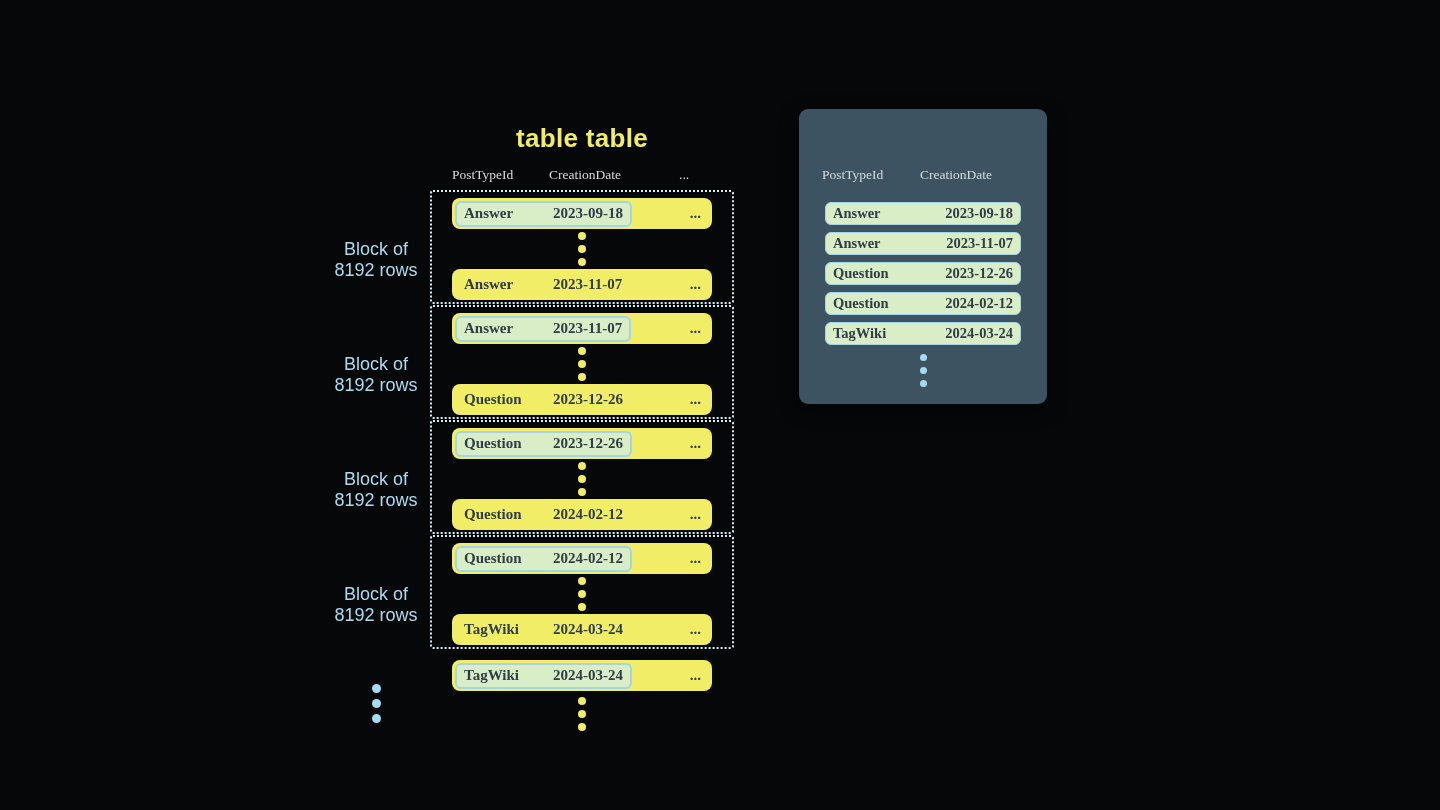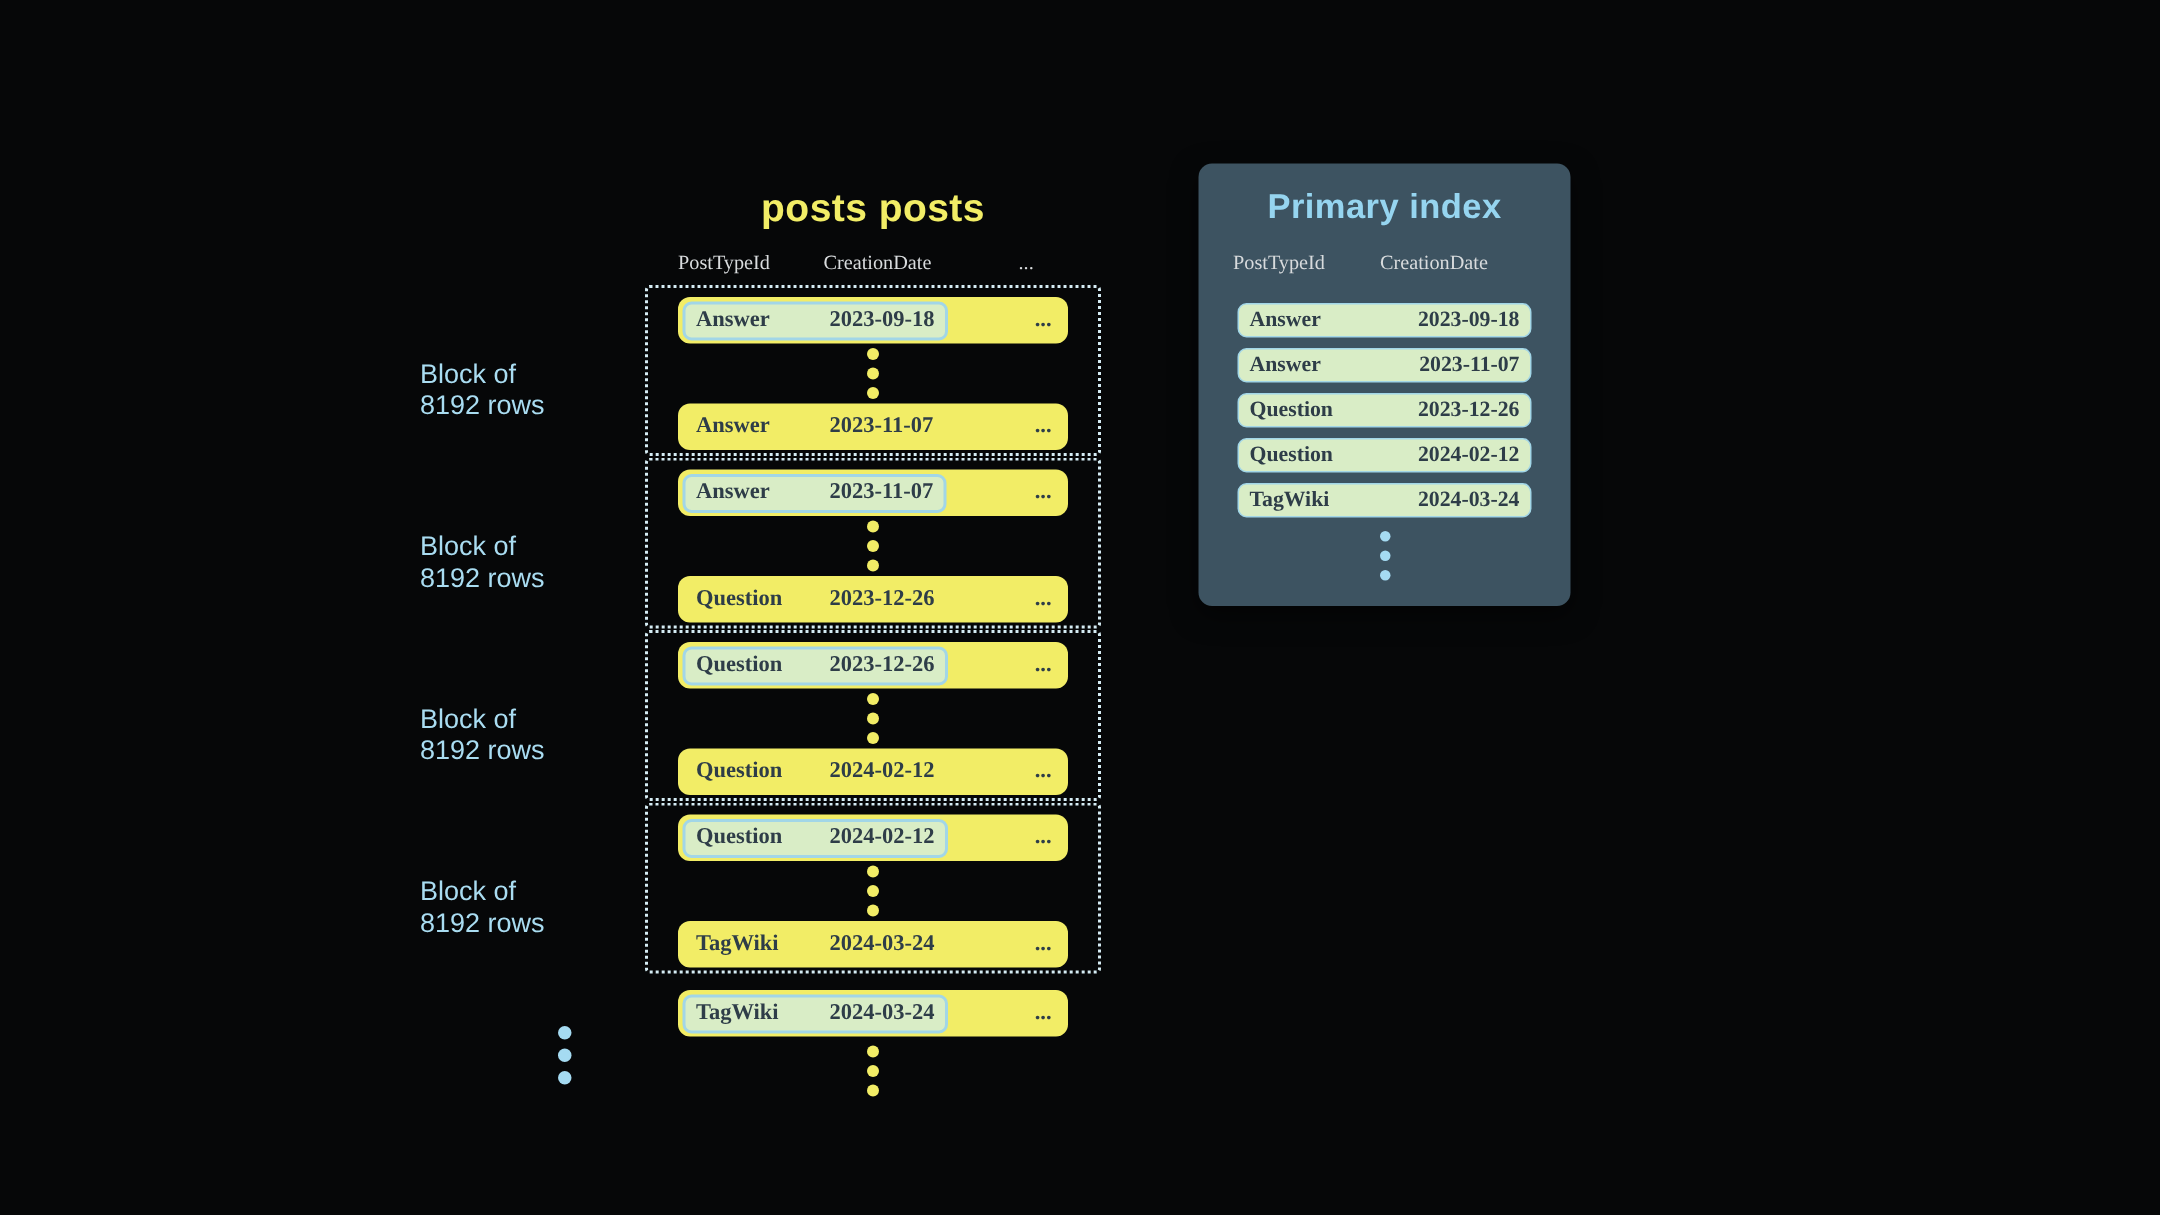"posts posts" div.posts-title { text: posts posts -> table table }
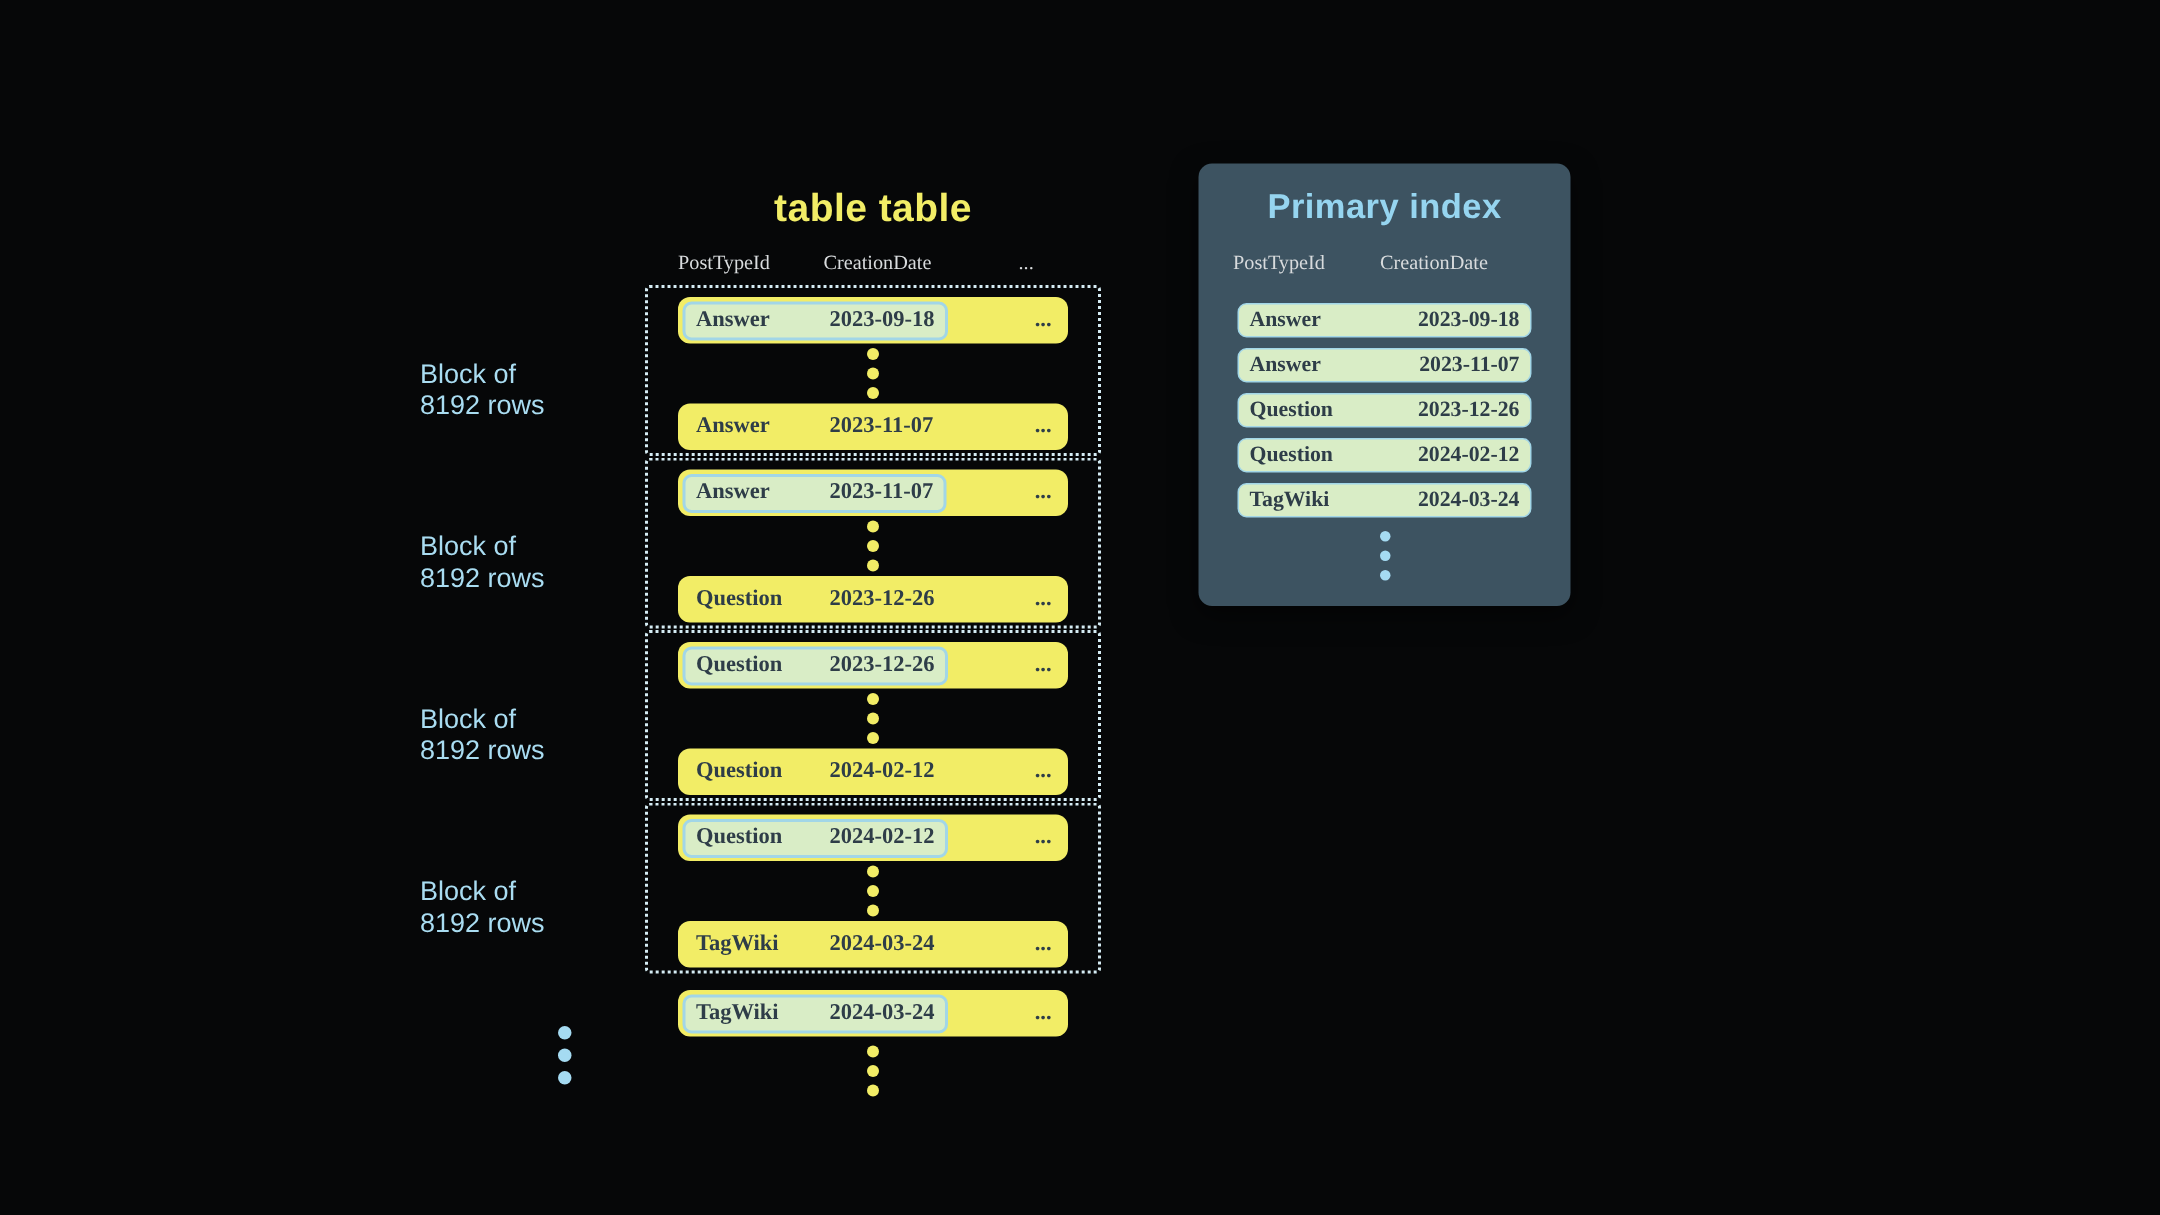"Primary index" div.panel-title { html: <div>Primary index</div> -> none }
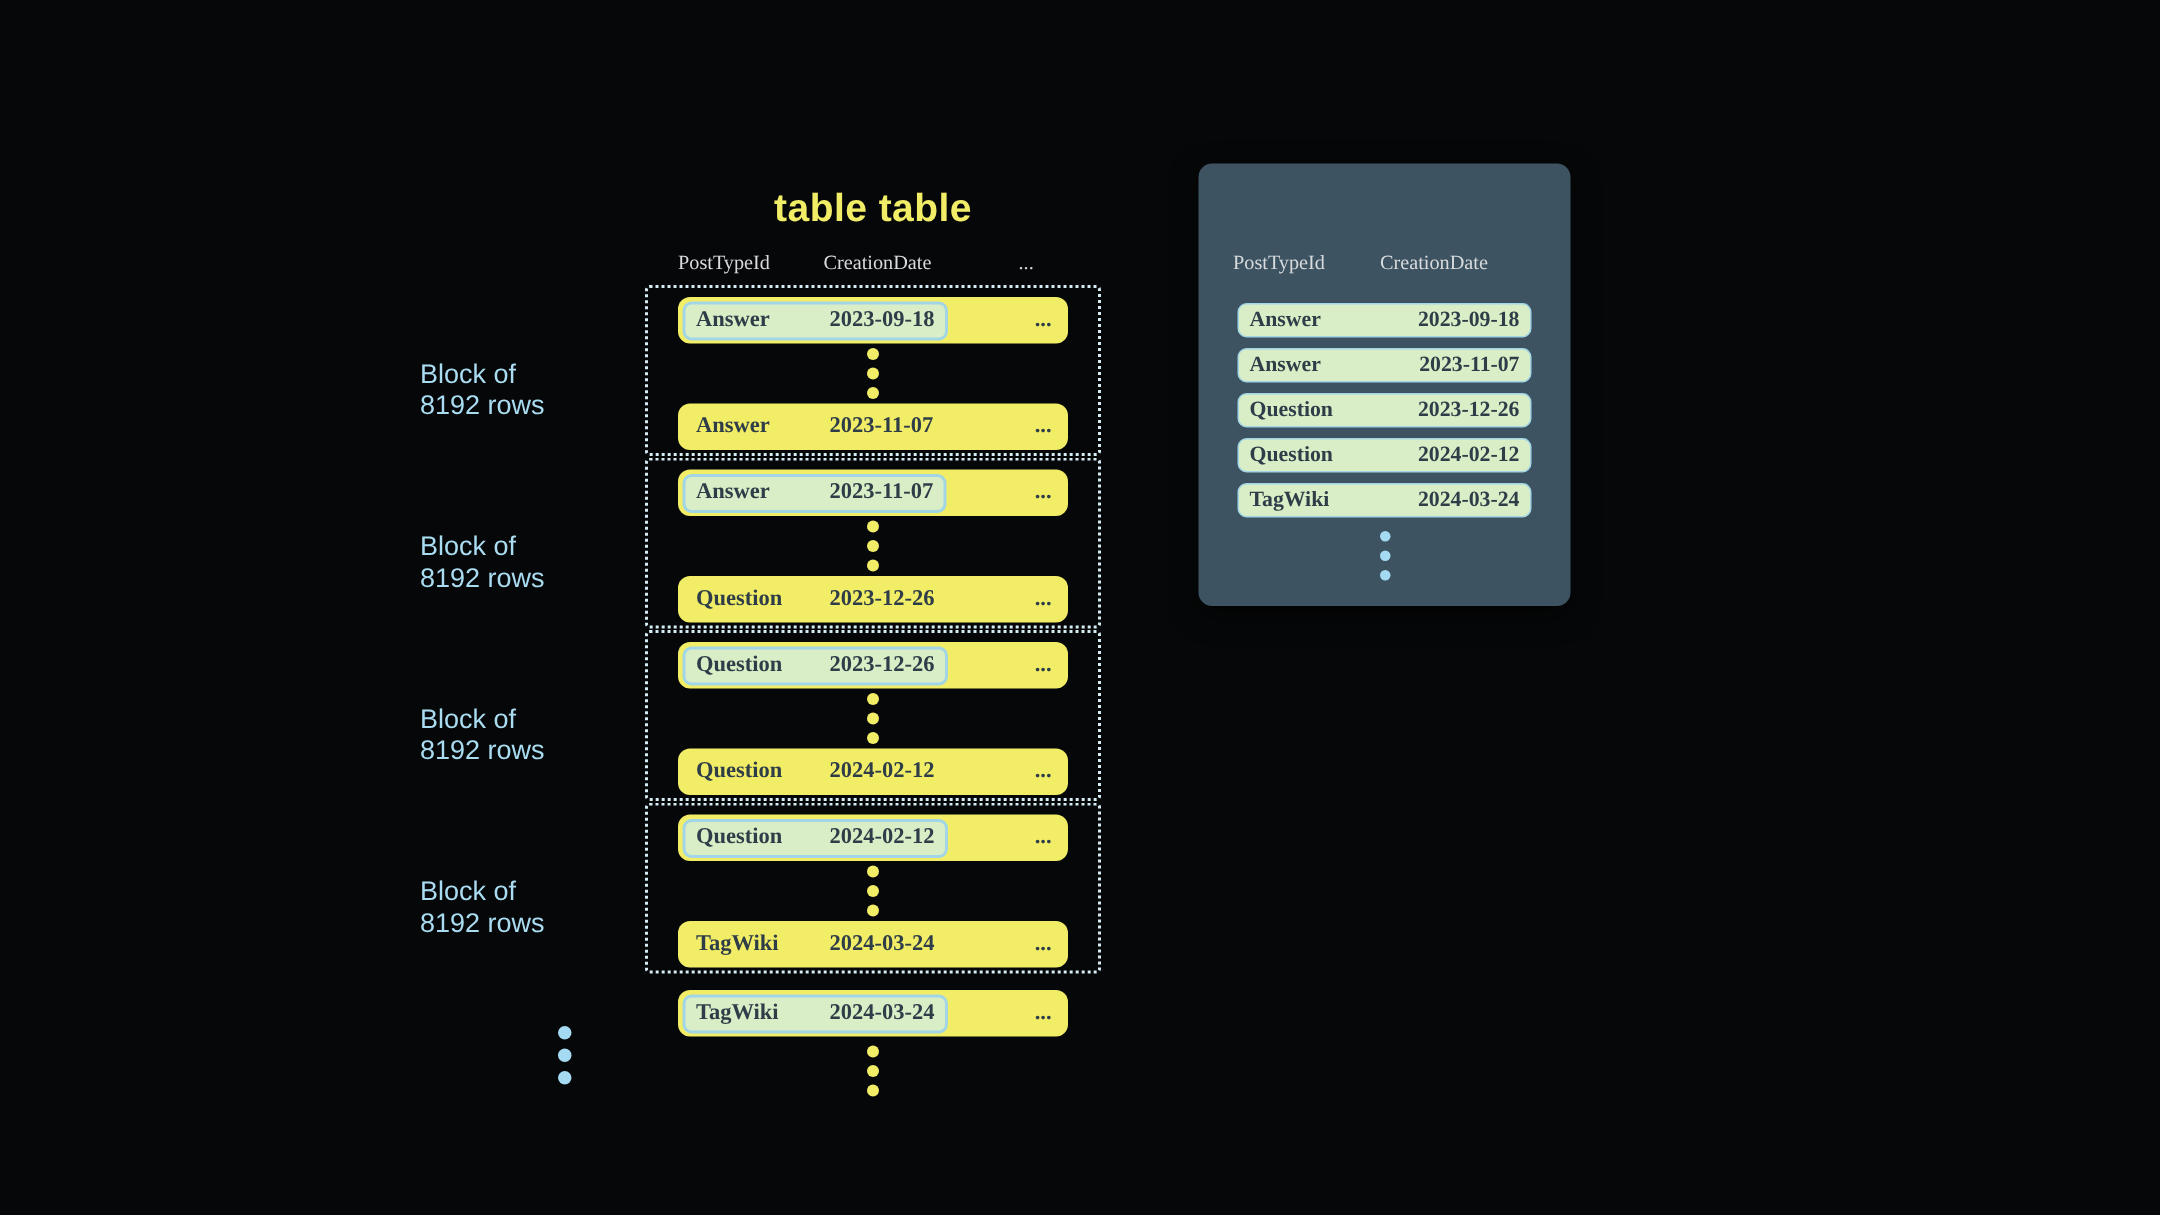"Block of" .block-label { text-align: left -> center }
